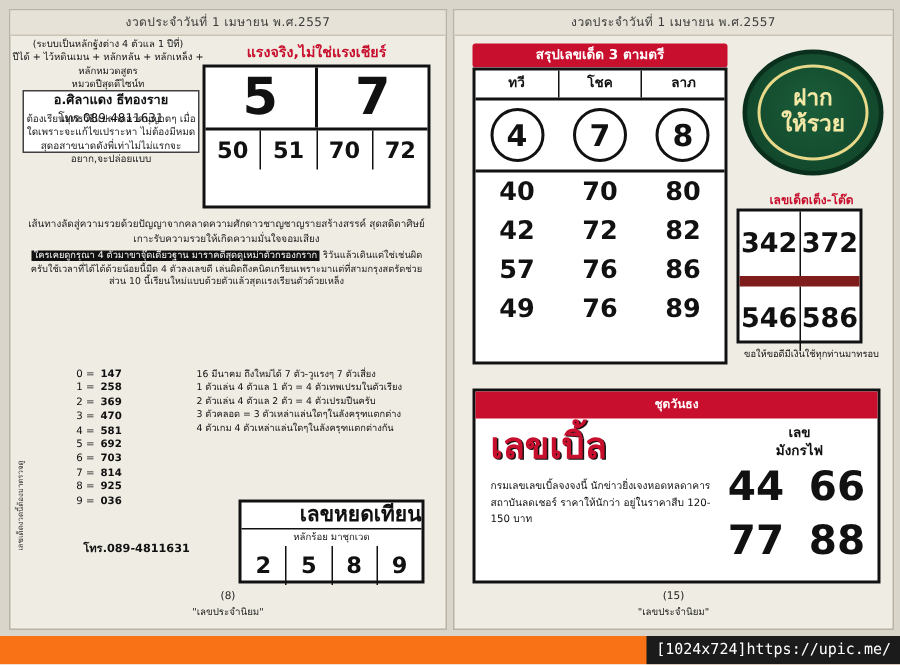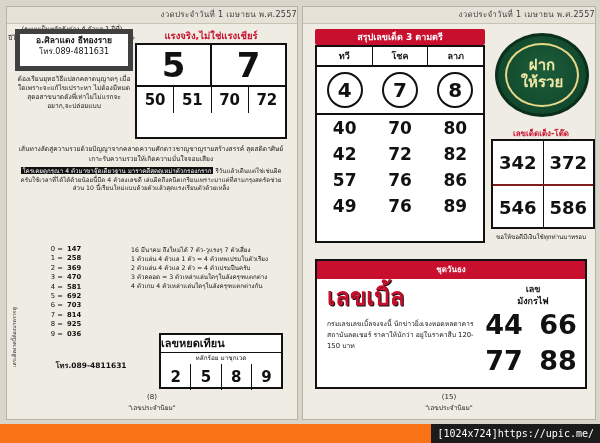"งวดประจำวันที่ 1 เมษายน พ.ศ.2557" .page-hdr { text-align: right -> center }
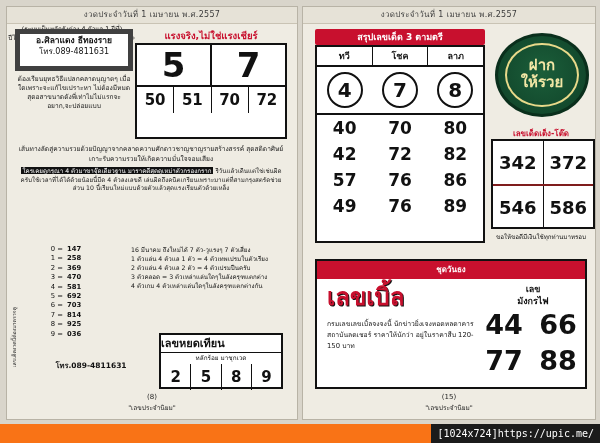"อ.ศิลาแดง ธีทองราย" .bd { border: 5px solid #404040 -> 1px solid #404040; margin-top: none -> 31px }
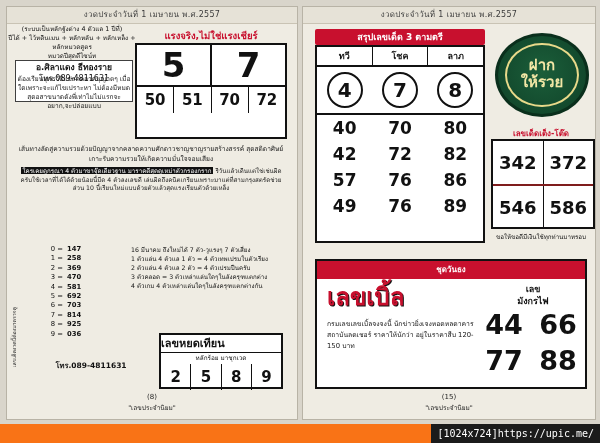"342" .tt-box { width: 104px -> 84px }
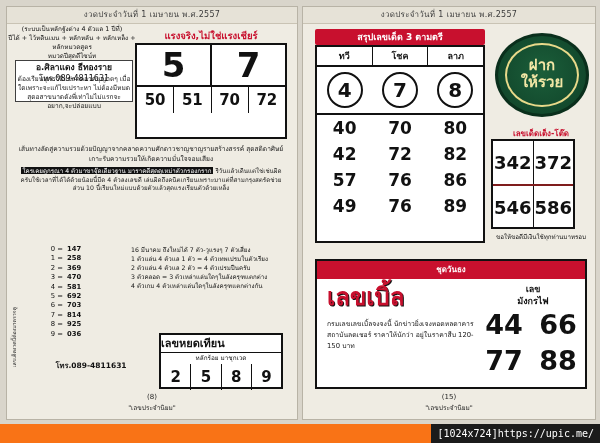"546" .tt-box .r+.r { border-top: 2px solid #7f1d1d -> 7px solid #7f1d1d }
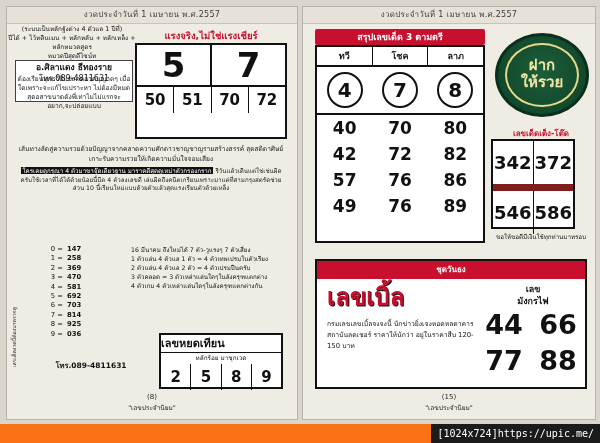"เลขหยดเทียน" .lty .h { font-size: 11px -> 14px; text-align: left -> right }
